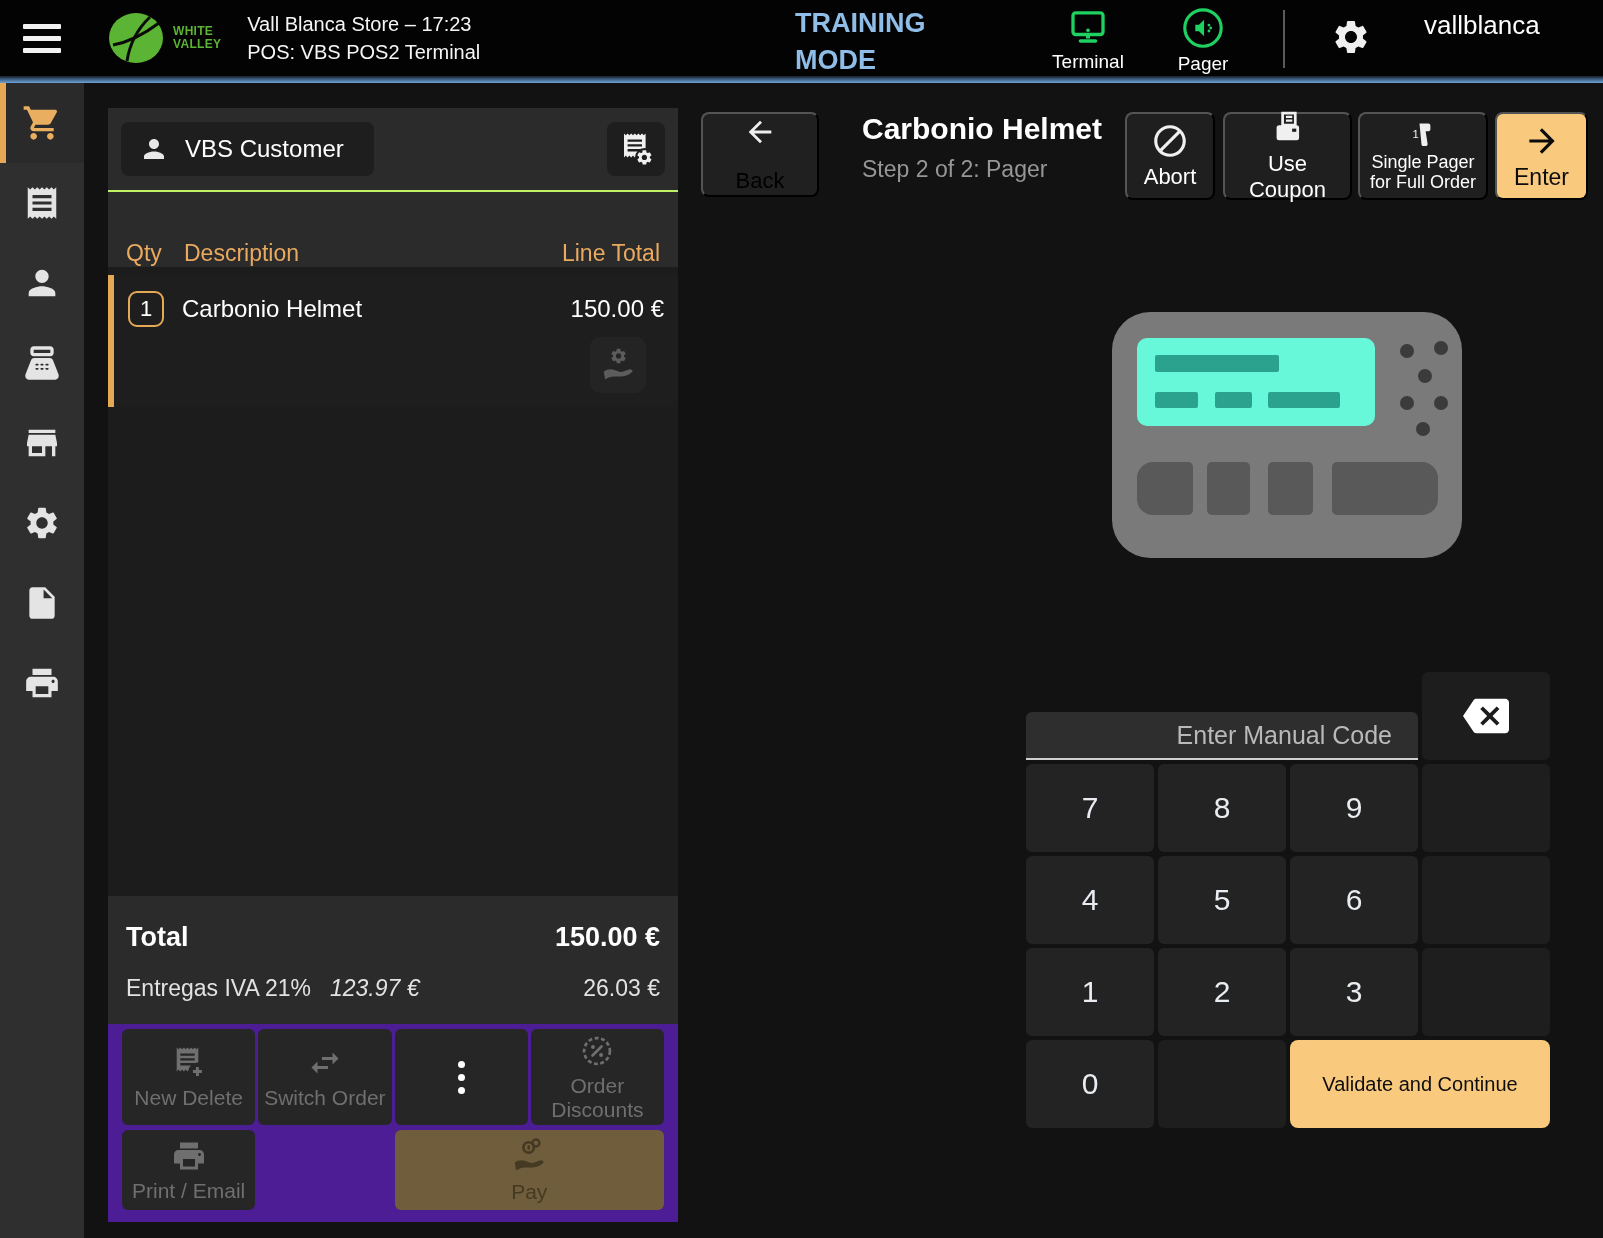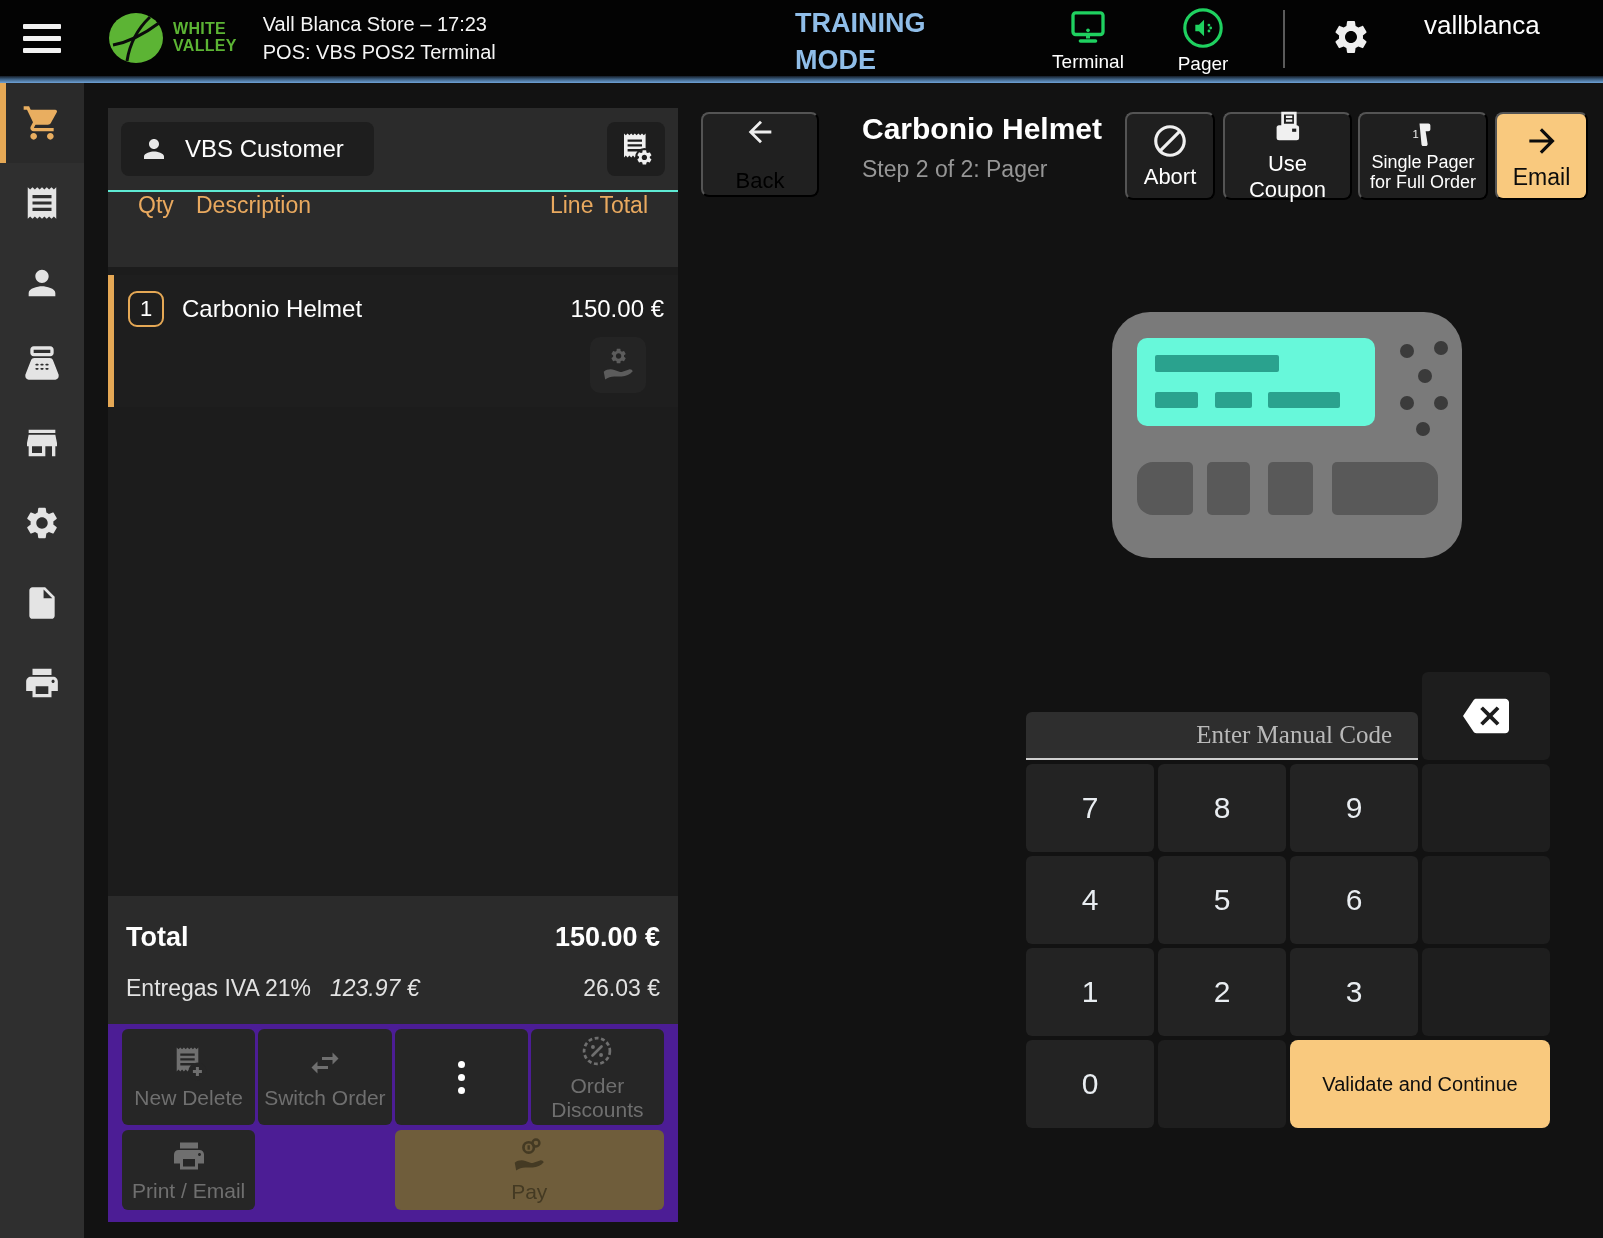"WHITE" .logo-text { font-size: 16px -> 12px }
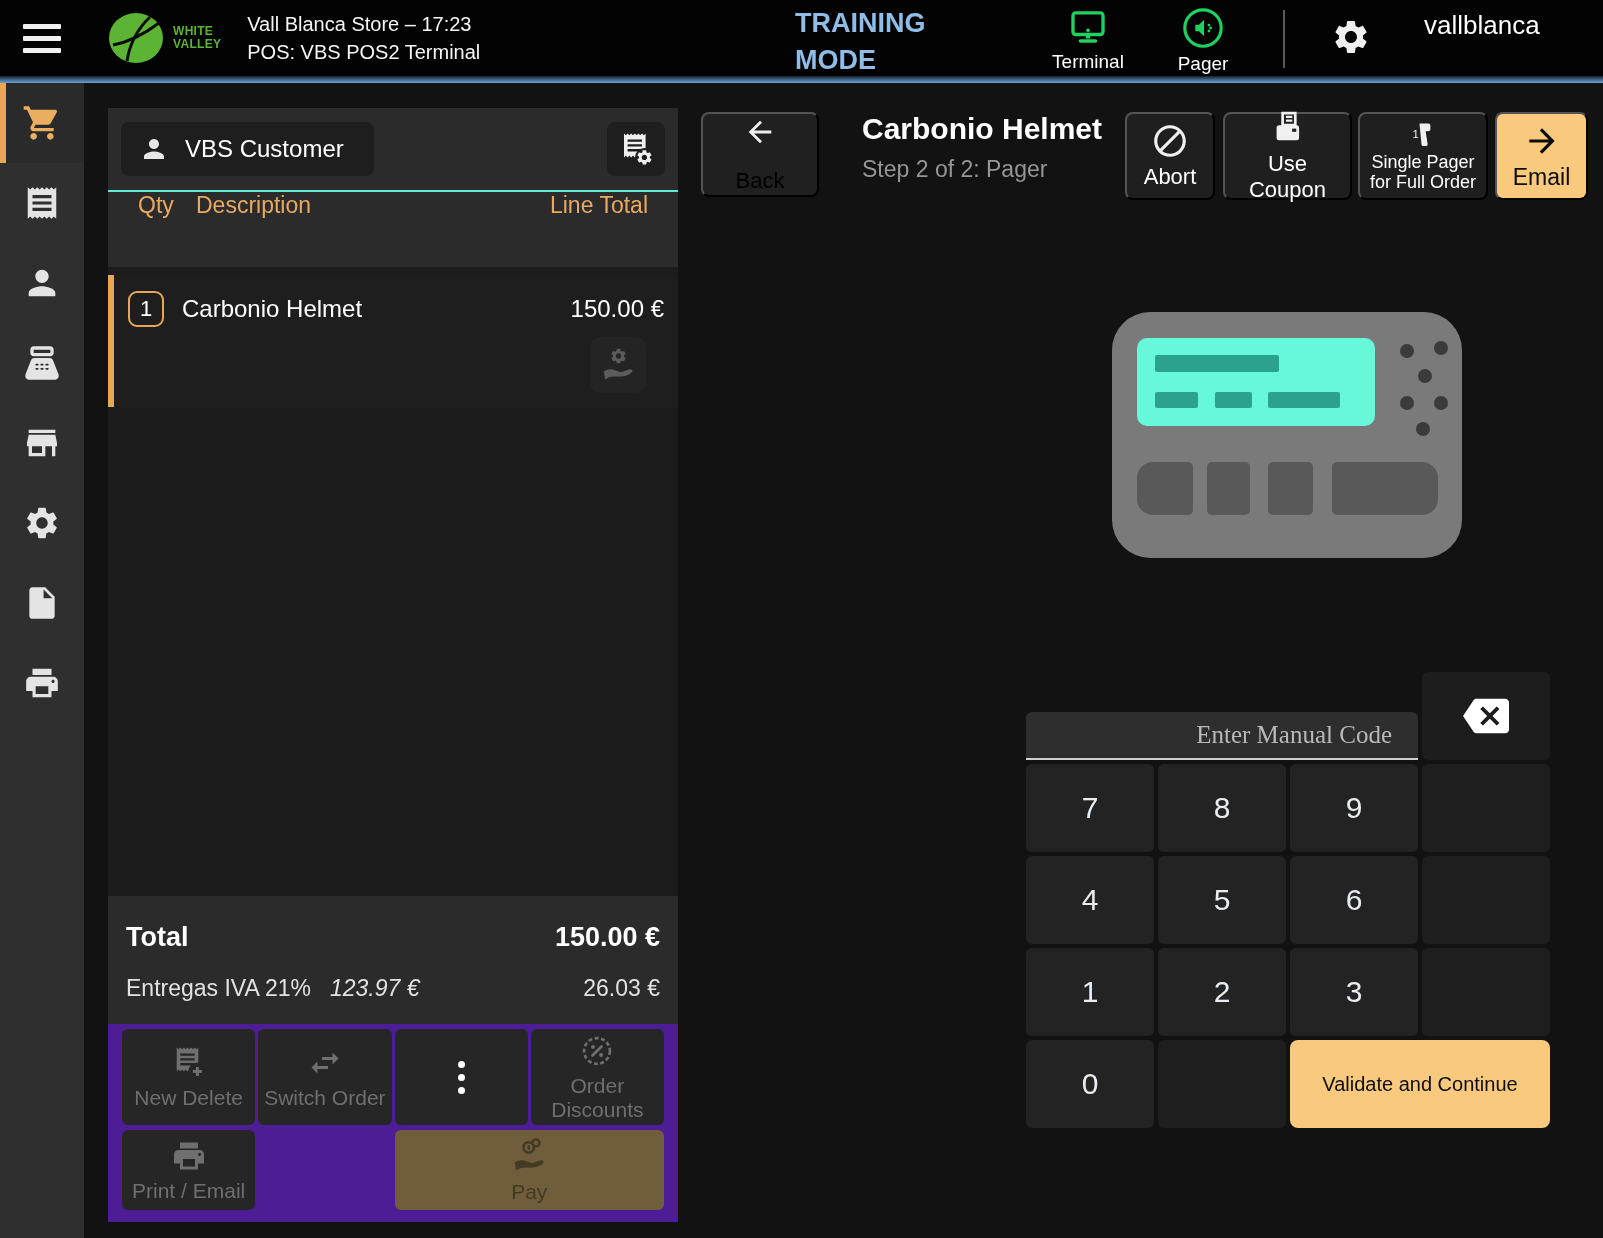"Email" span { text: Email -> Enter }
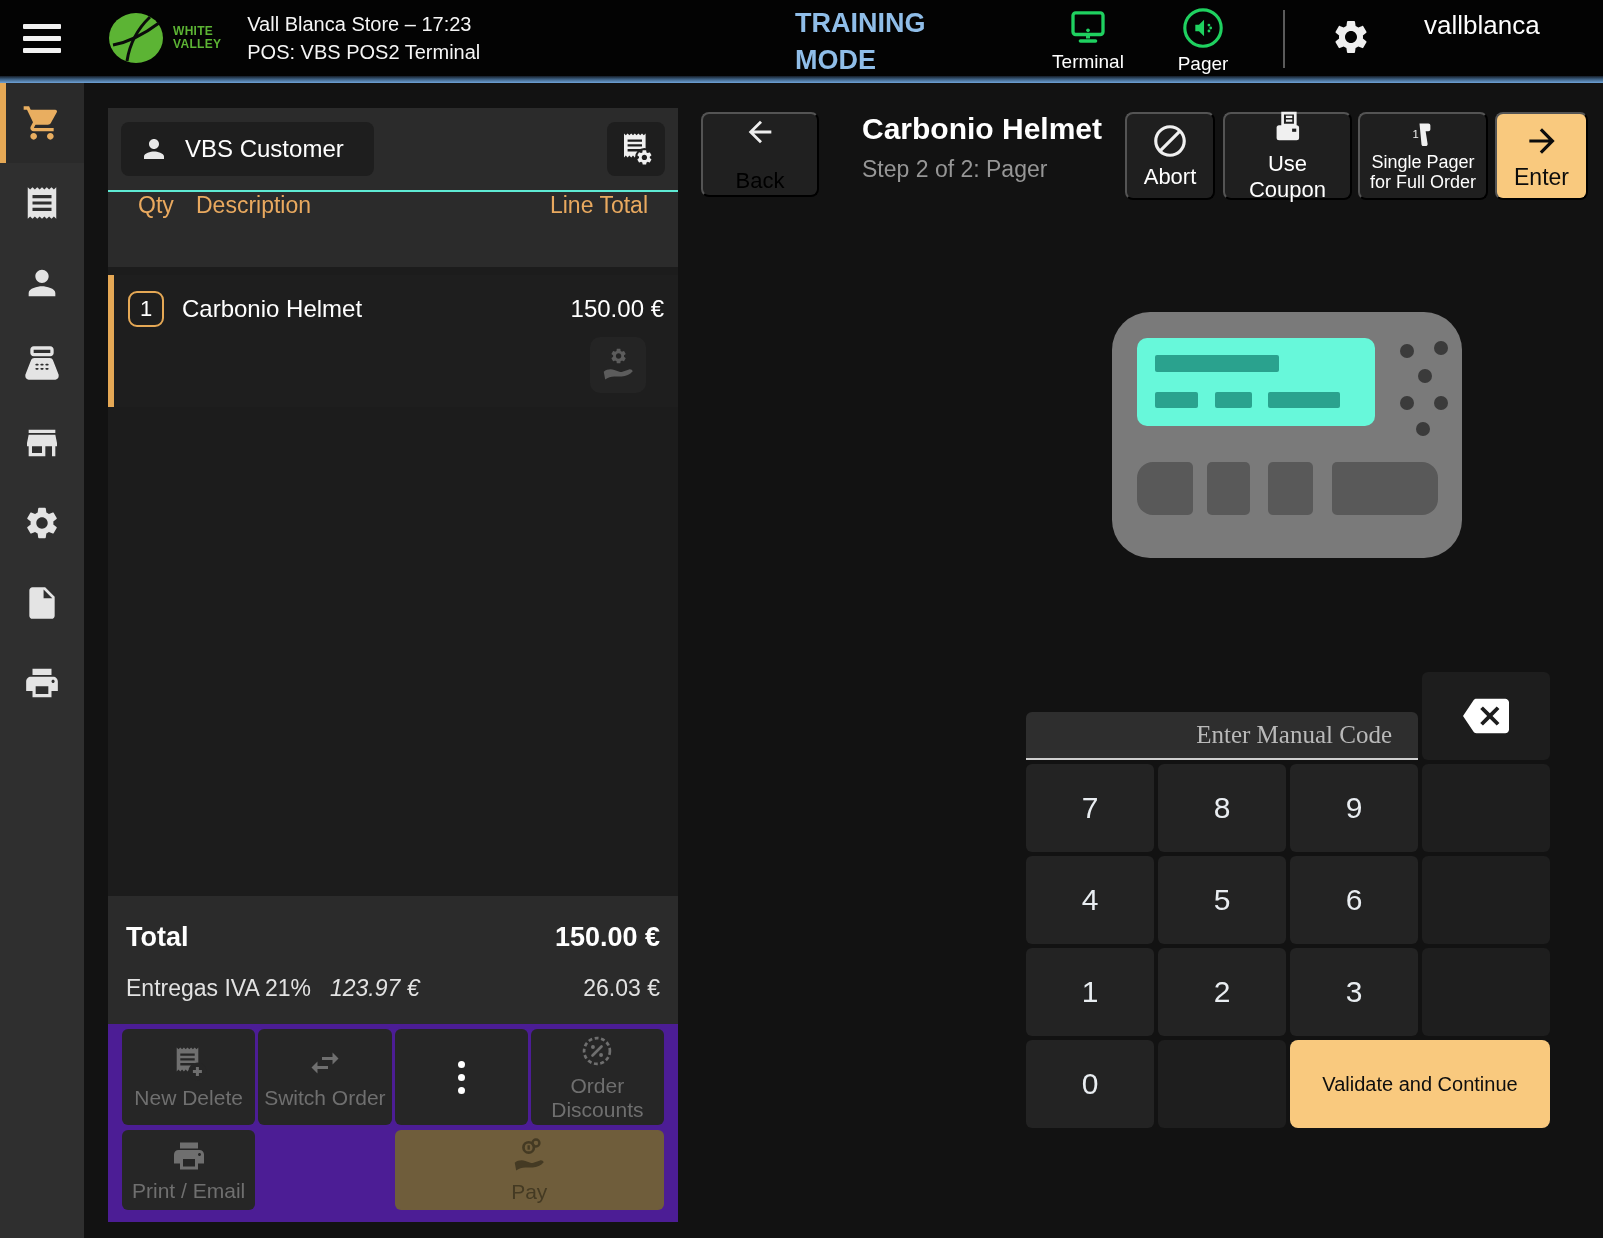"Qty" .table-header { align-items: flex-start -> flex-end; border-top: 2px solid #5eead4 -> 2px solid #bef264; padding: 0 30px -> 0 18px }
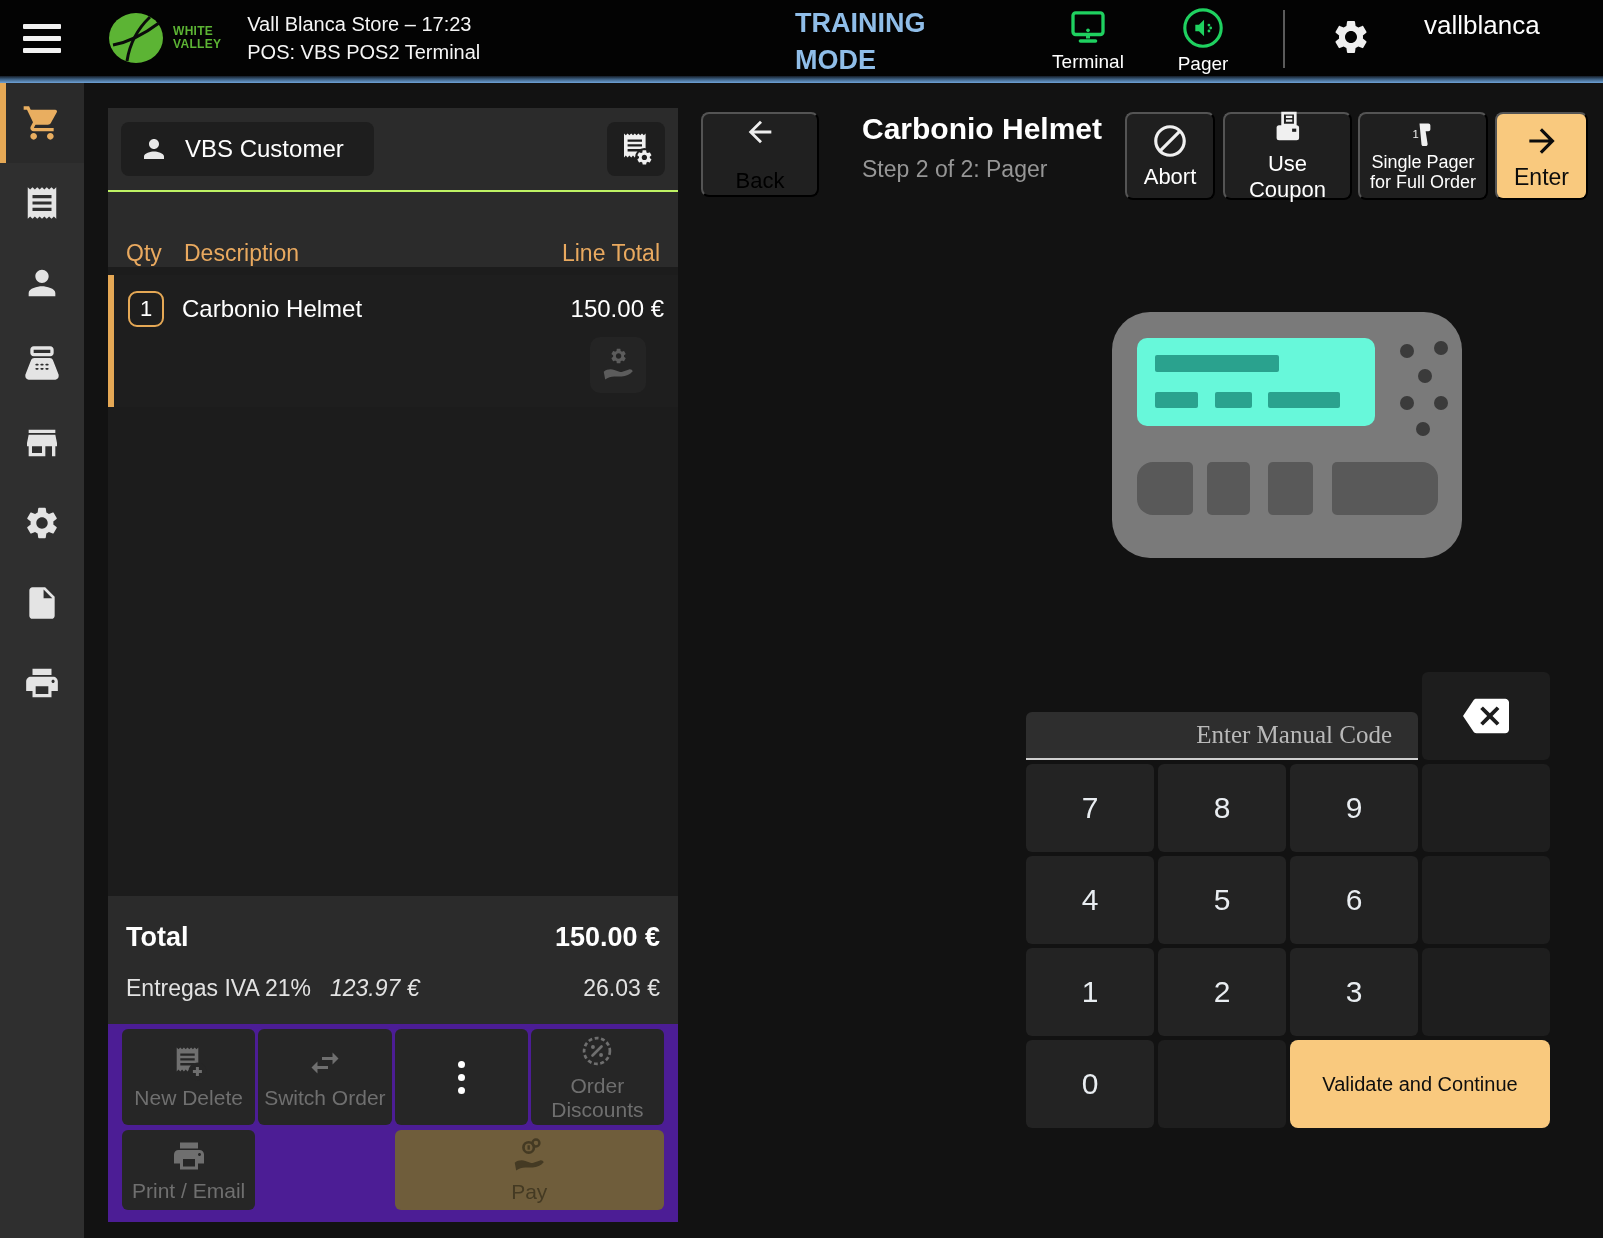"Enter Manual Code" .manual-input { font-family: Liberation Serif, serif -> Liberation Sans, sans-serif }
